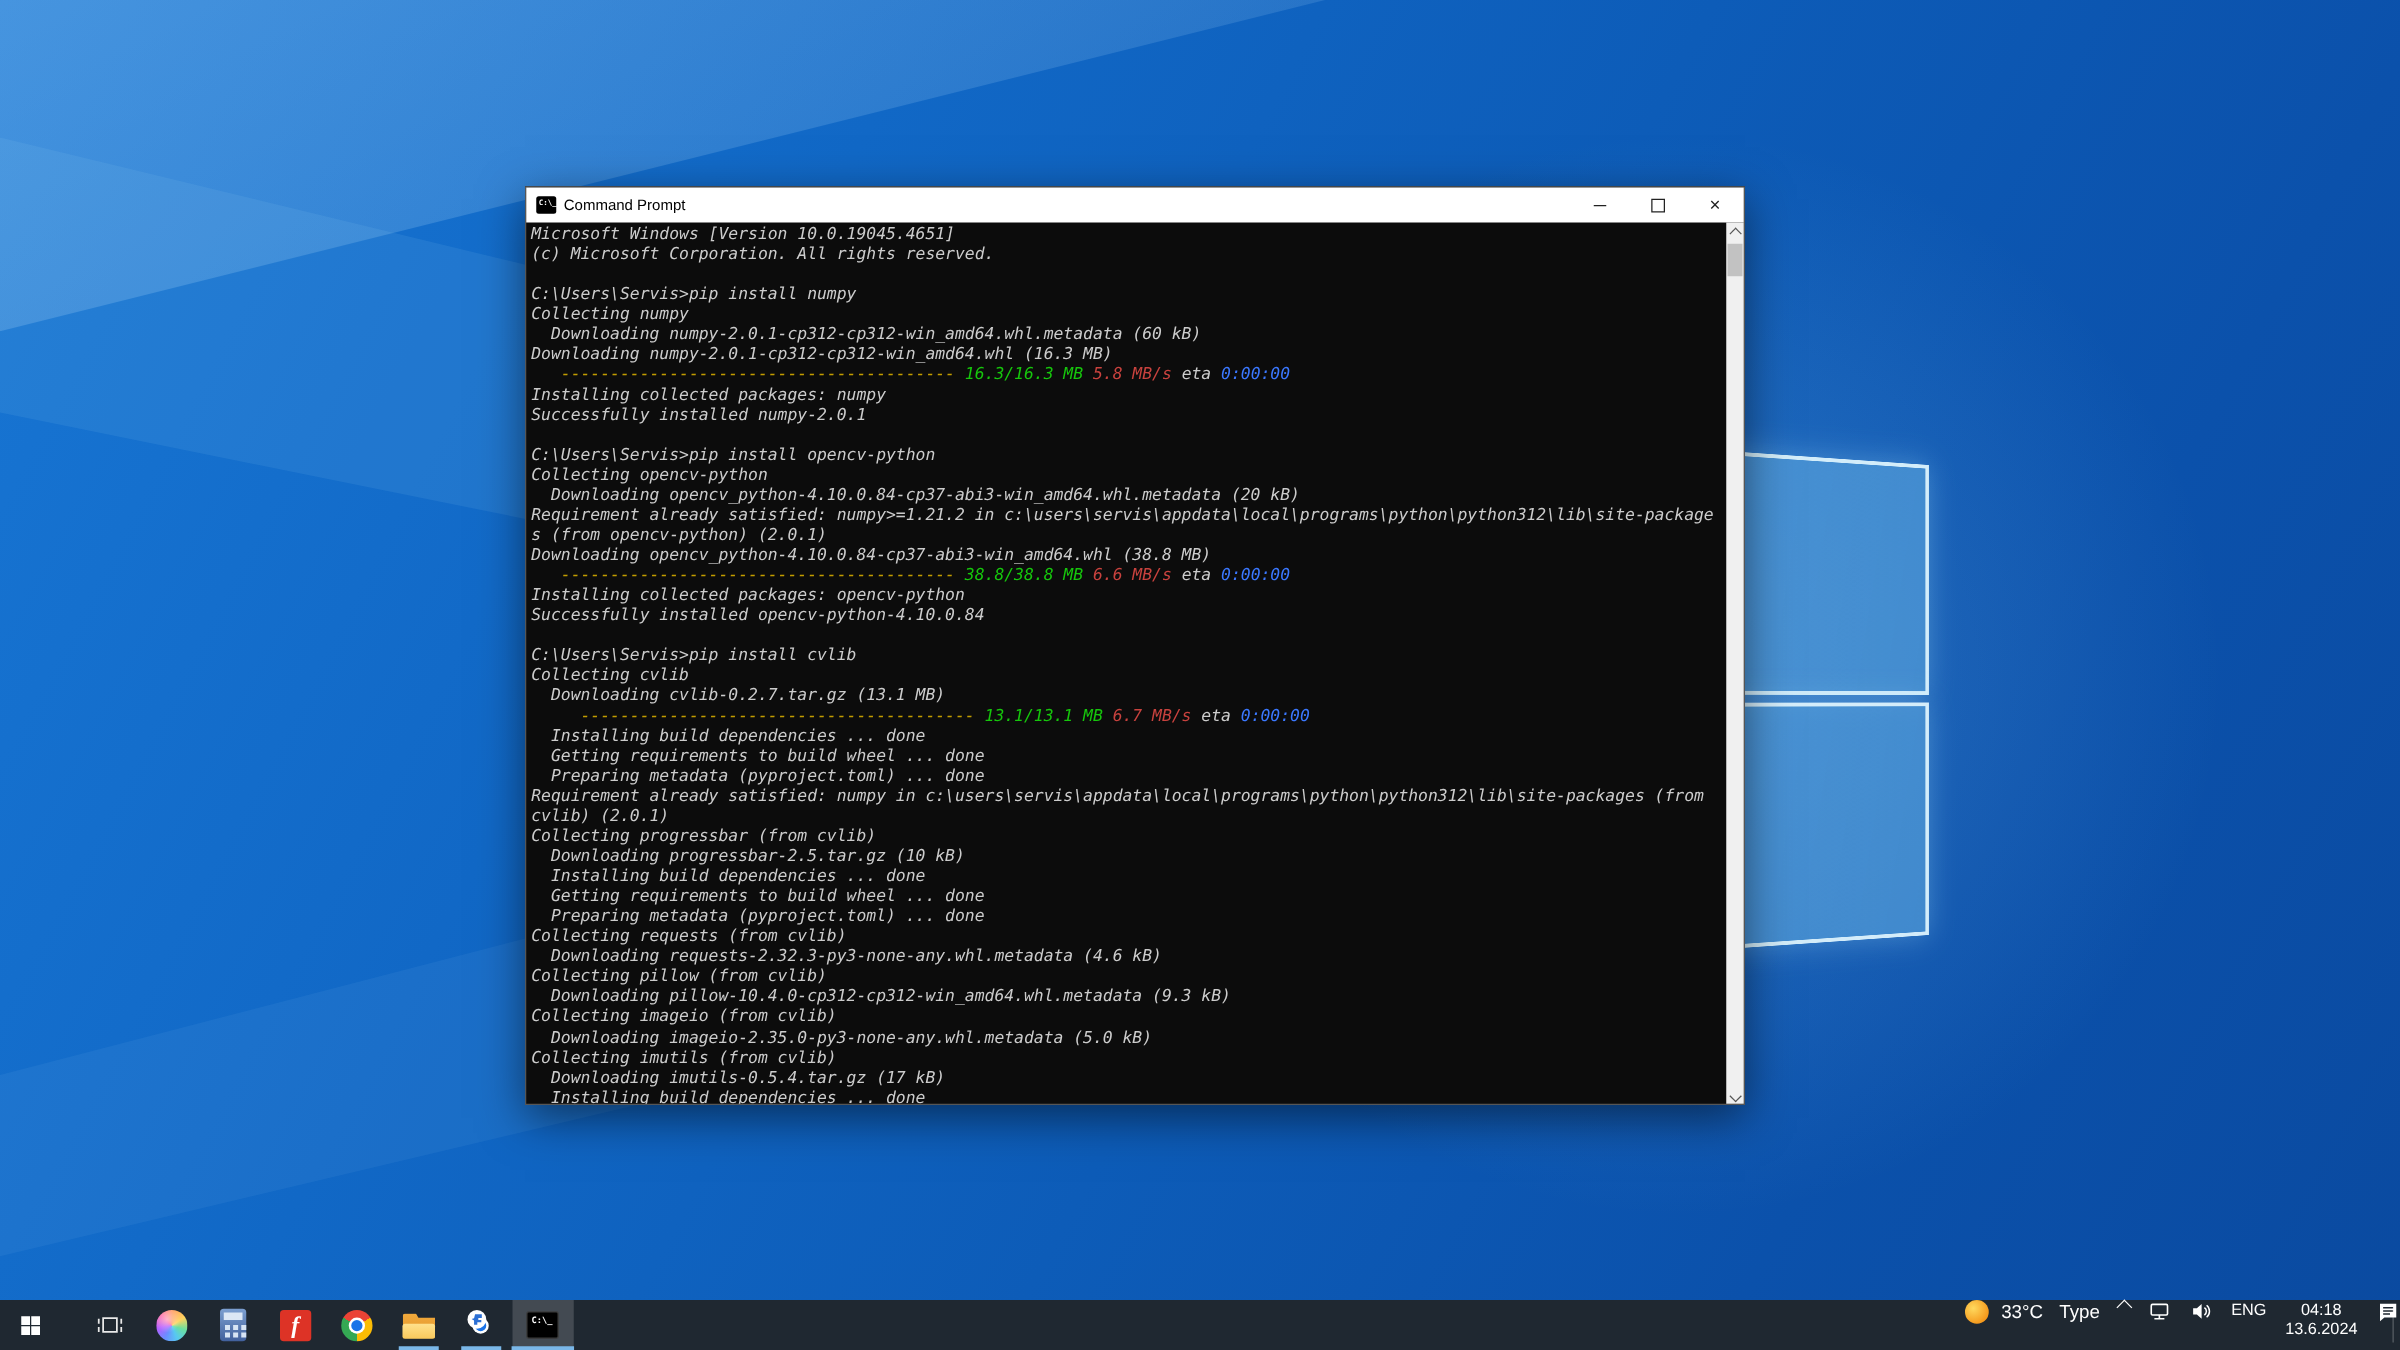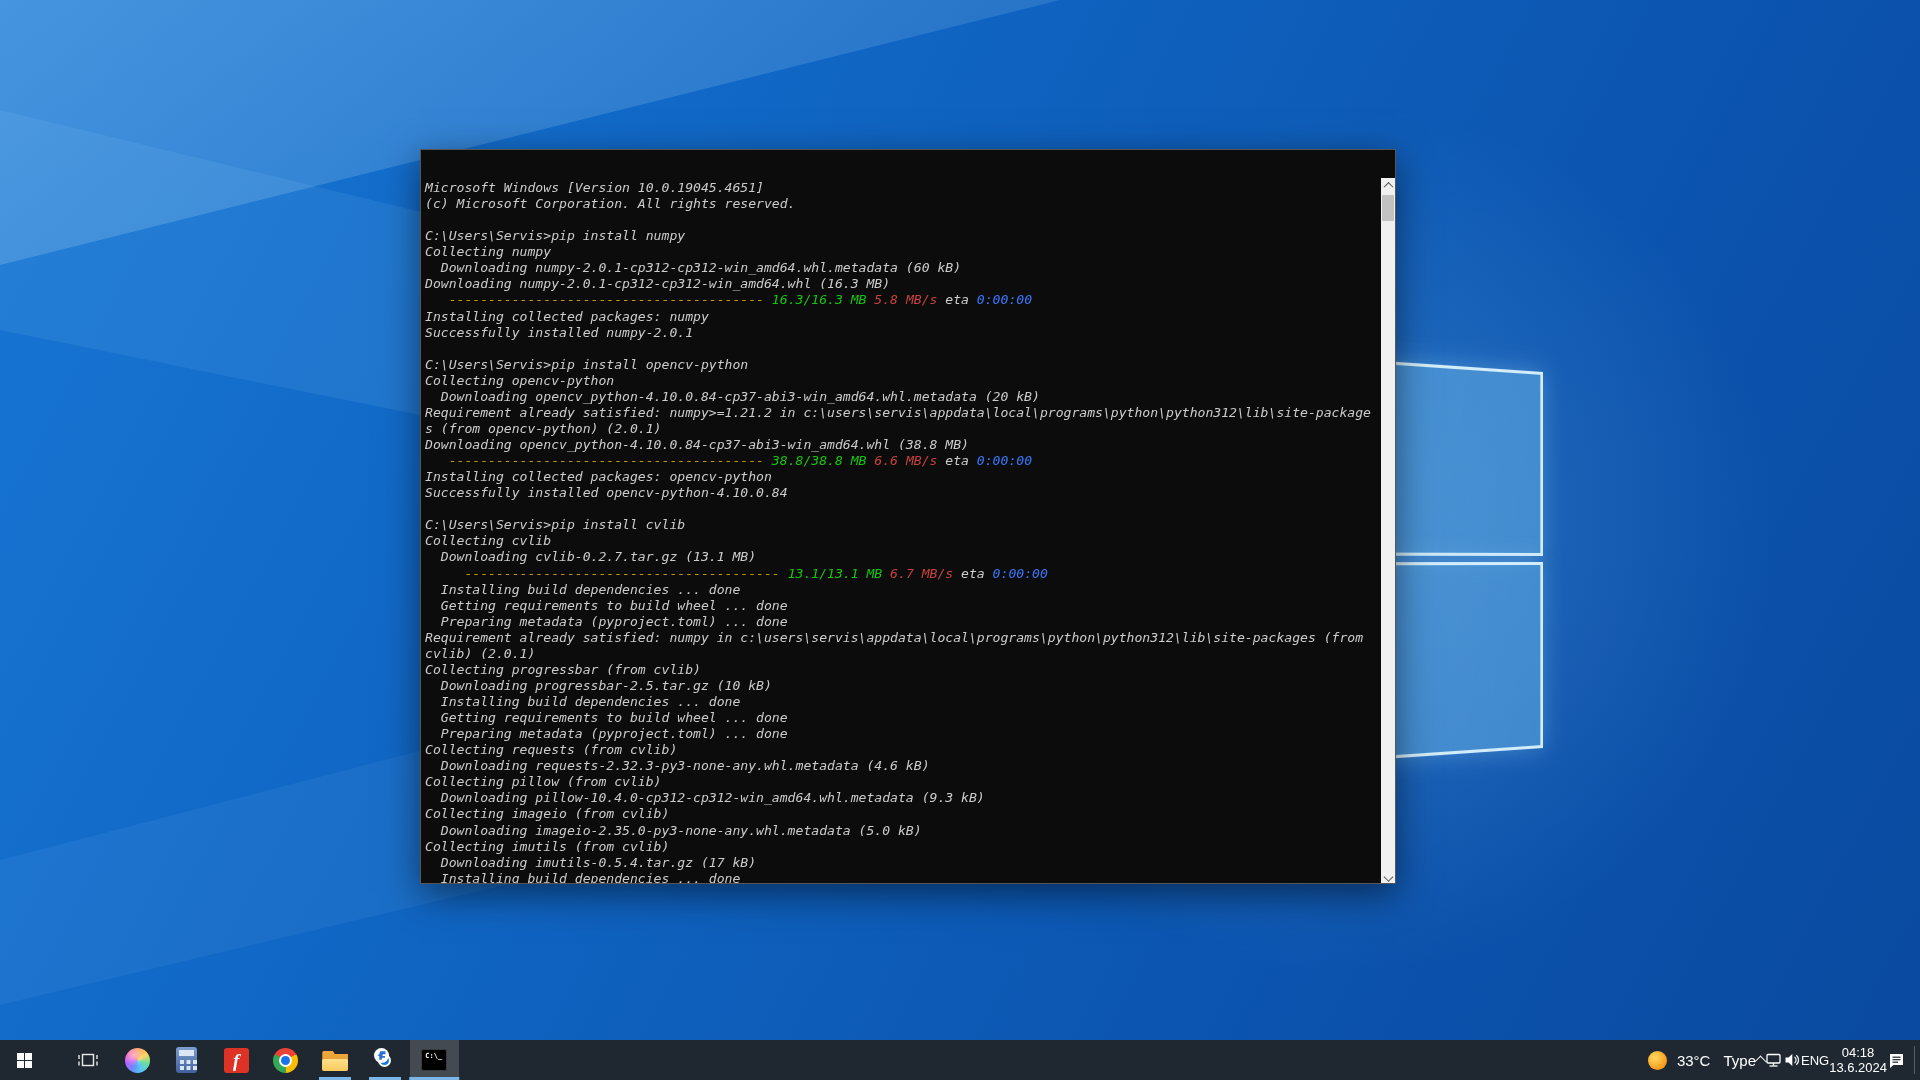"Command Prompt" div.titlebar { html: none -> <div> <span>C:\_</span> <span>Command Prompt</span> <span> <span> <span></span> </span> <span> <span></span> </span> <span> <span>×</span> </span> </span> </div> }
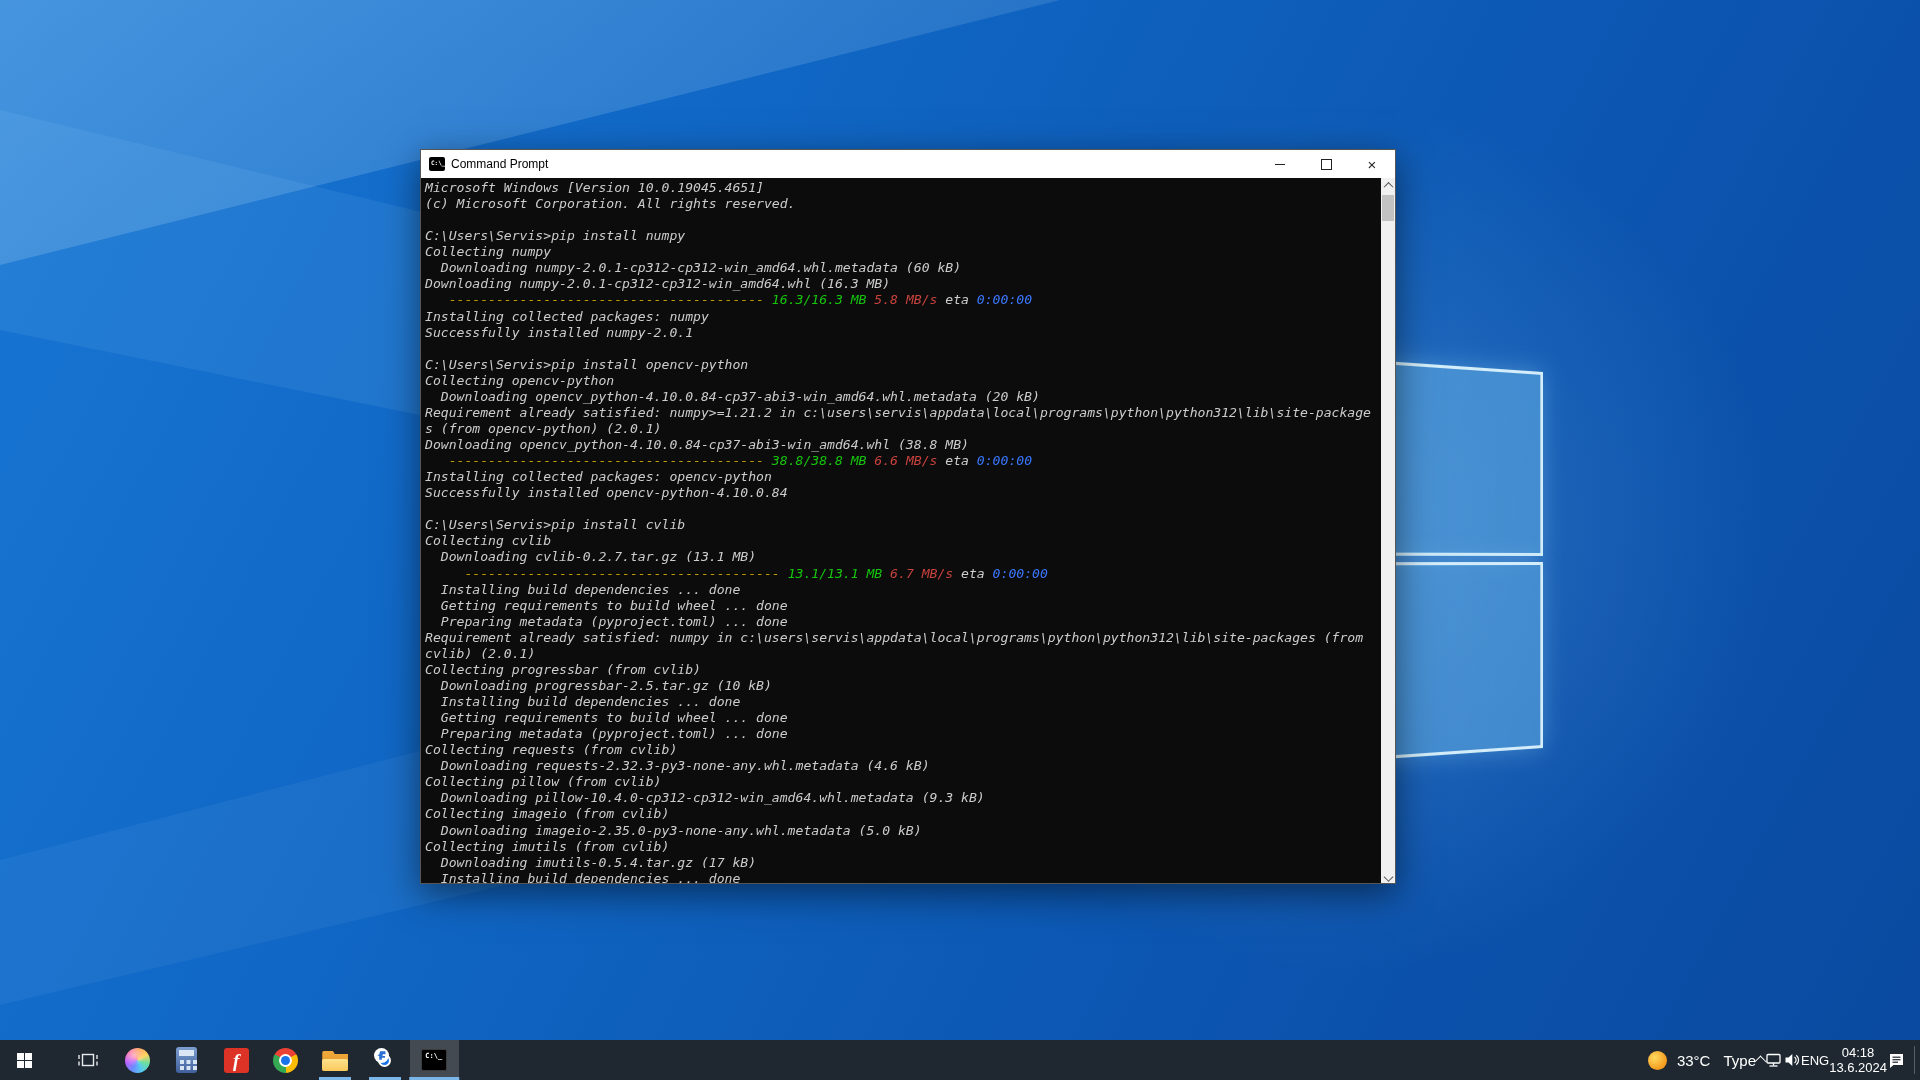"33°C" .tray { align-items: center -> flex-start; gap: none -> 15px; padding-right: 14px -> none }
